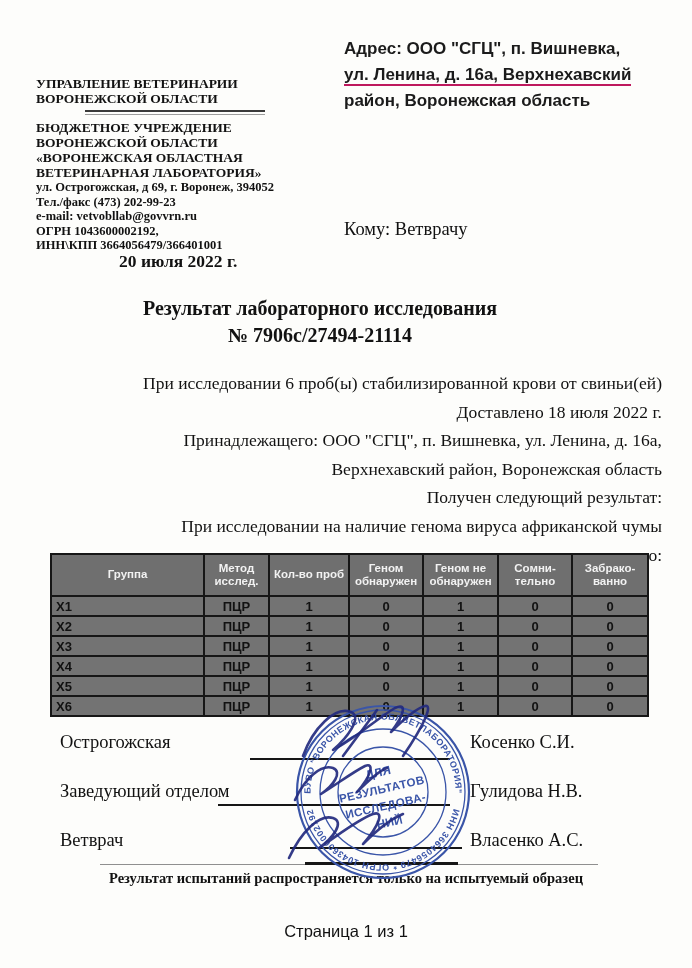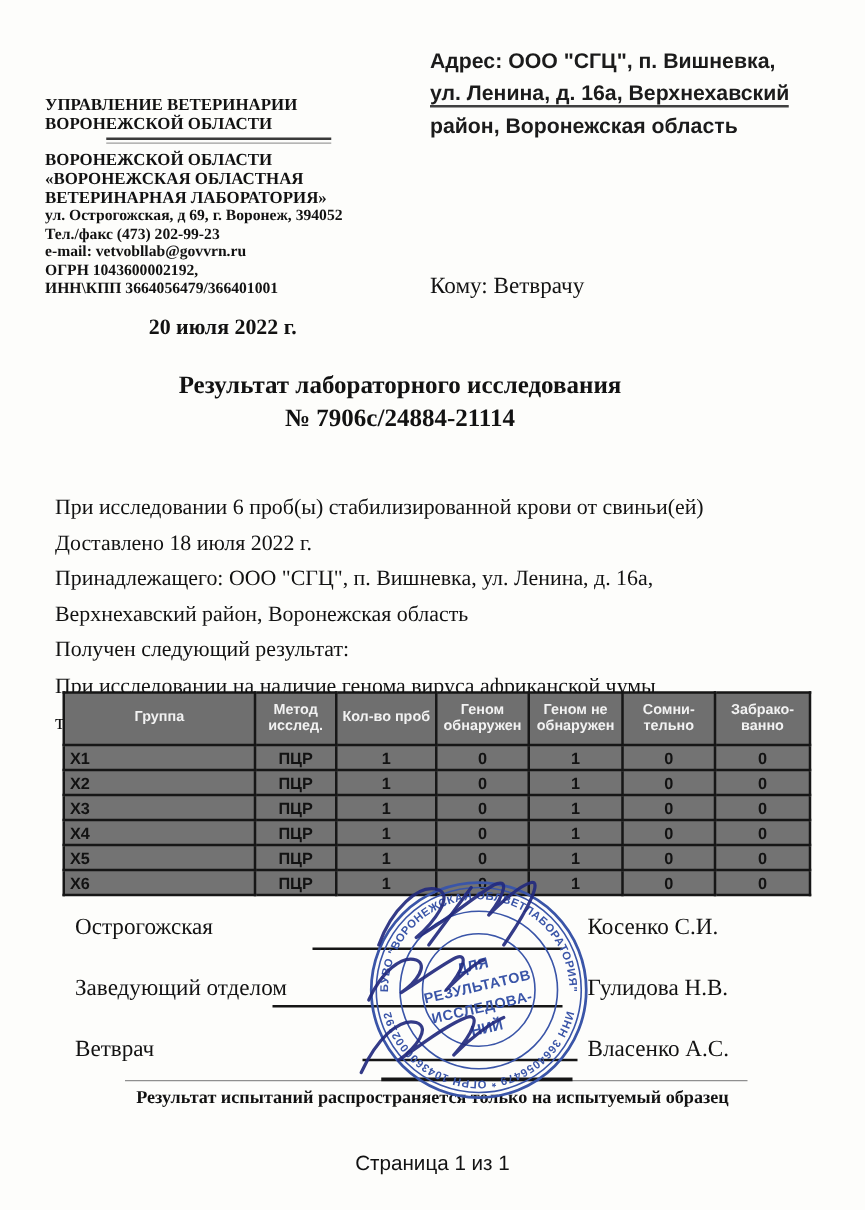"ул. Ленина, д. 16а, Верхнехавский" .addr .u { border-bottom: 2px solid #404040 -> 2px solid #be185d }
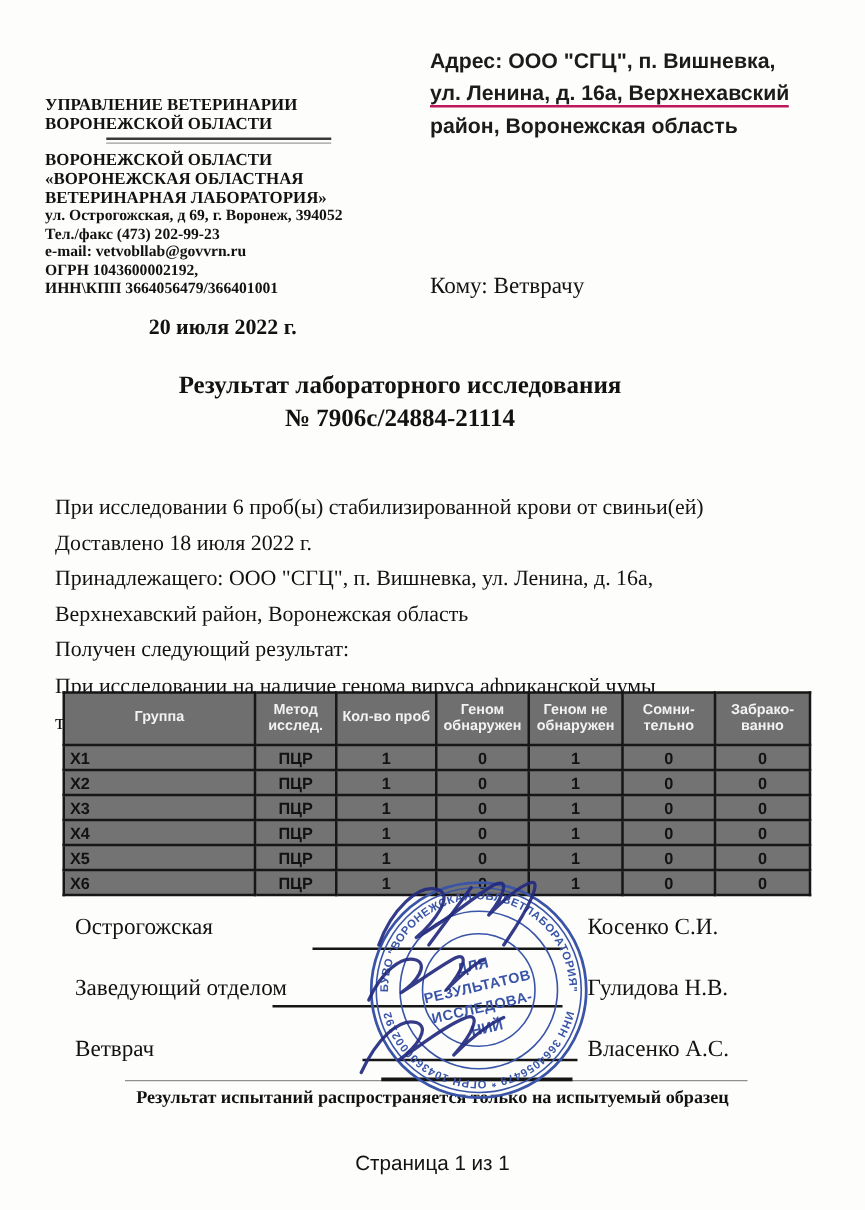"БЮДЖЕТНОЕ УЧРЕЖДЕНИЕ" div.big { html: none -> <div>БЮДЖЕТНОЕ УЧРЕЖДЕНИЕ</div> }
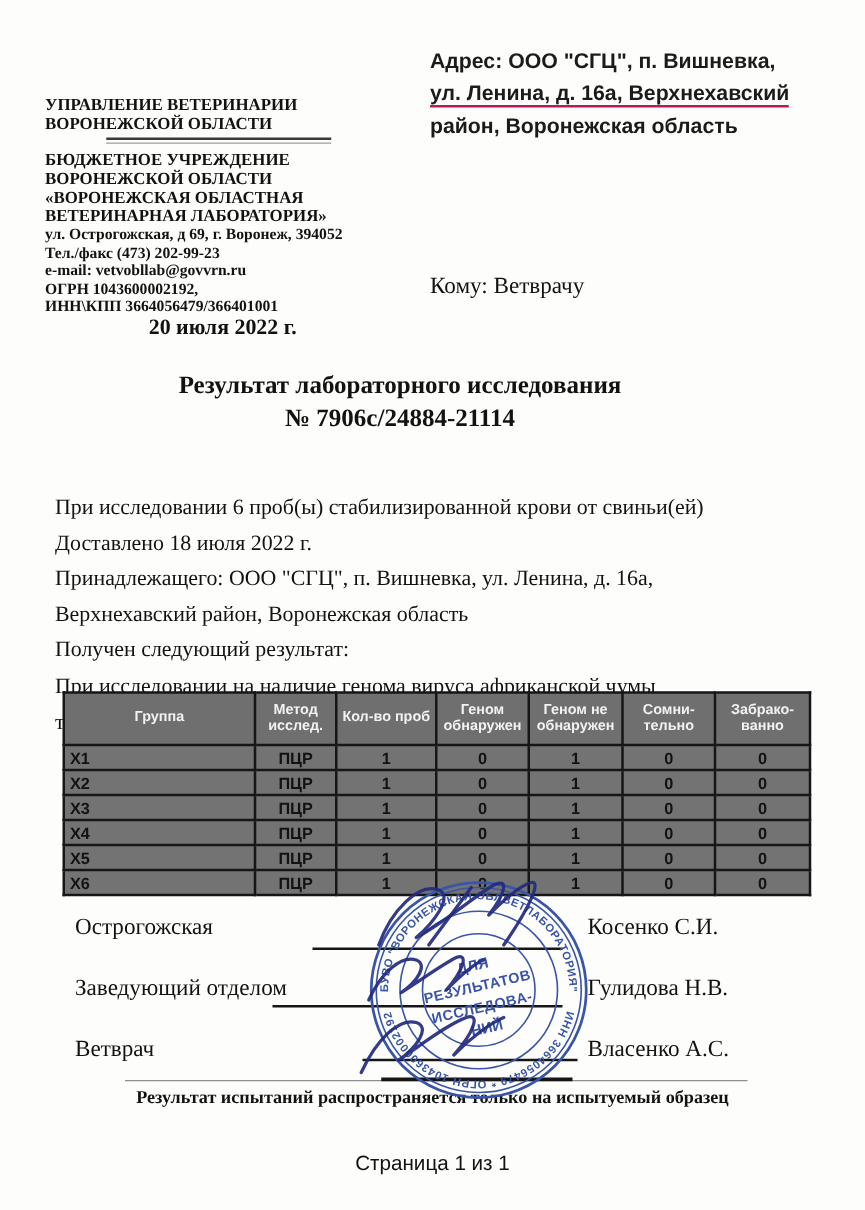"№ 7906с/24884-21114" div { text: 7906с/24884-21114 -> 7906с/27494-21114 }
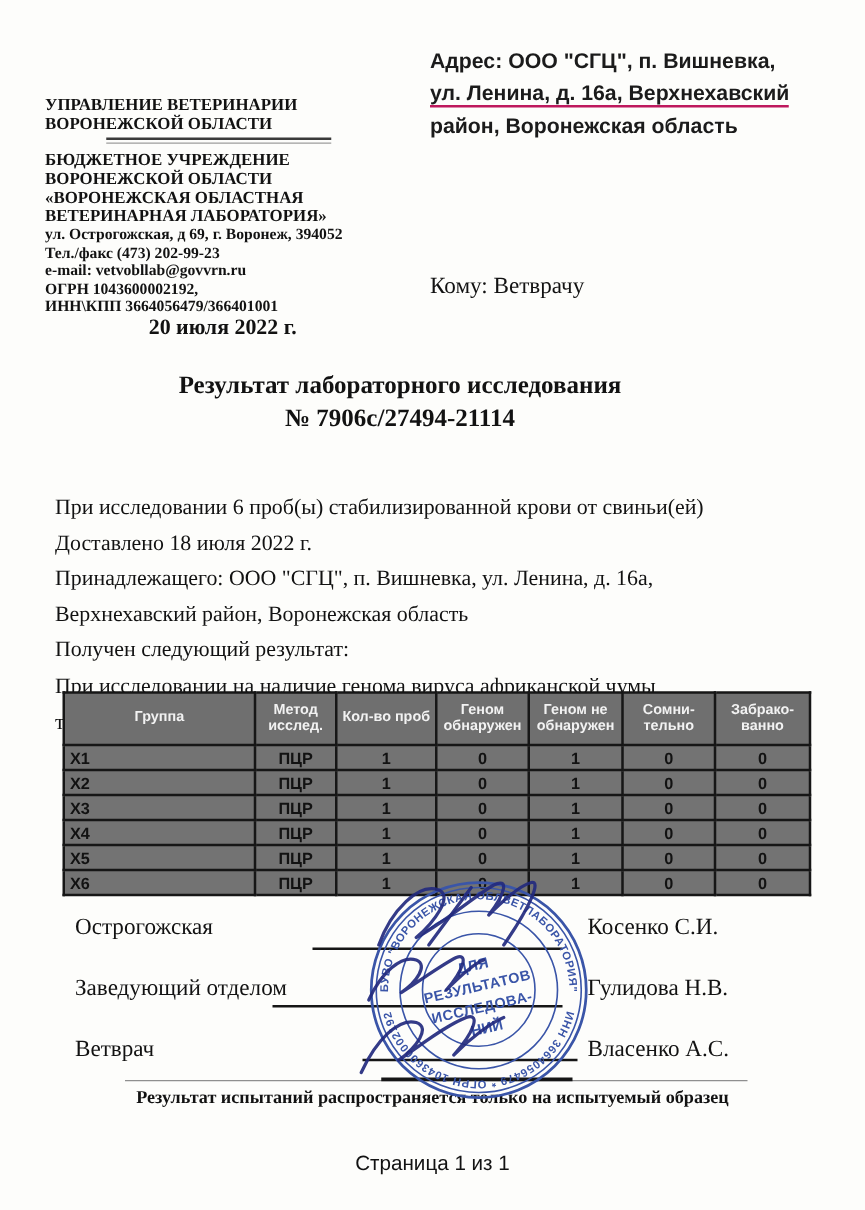"При исследовании 6 проб(ы)" .bodytext { text-align: none -> right; top: 391px -> 369px }
